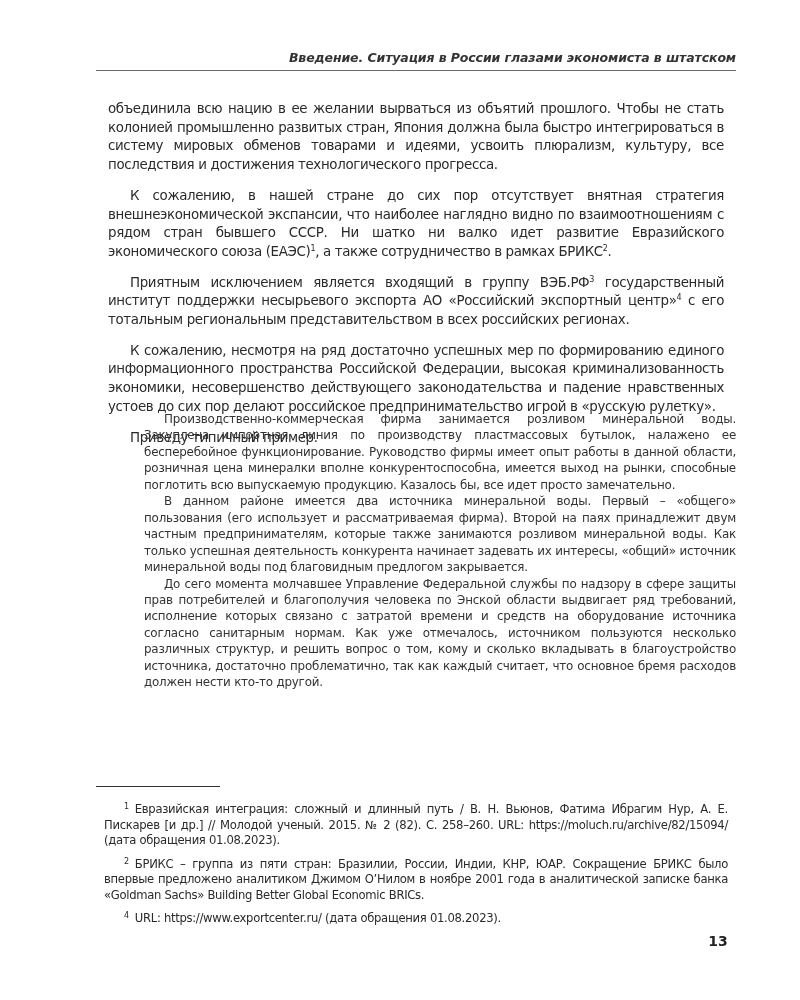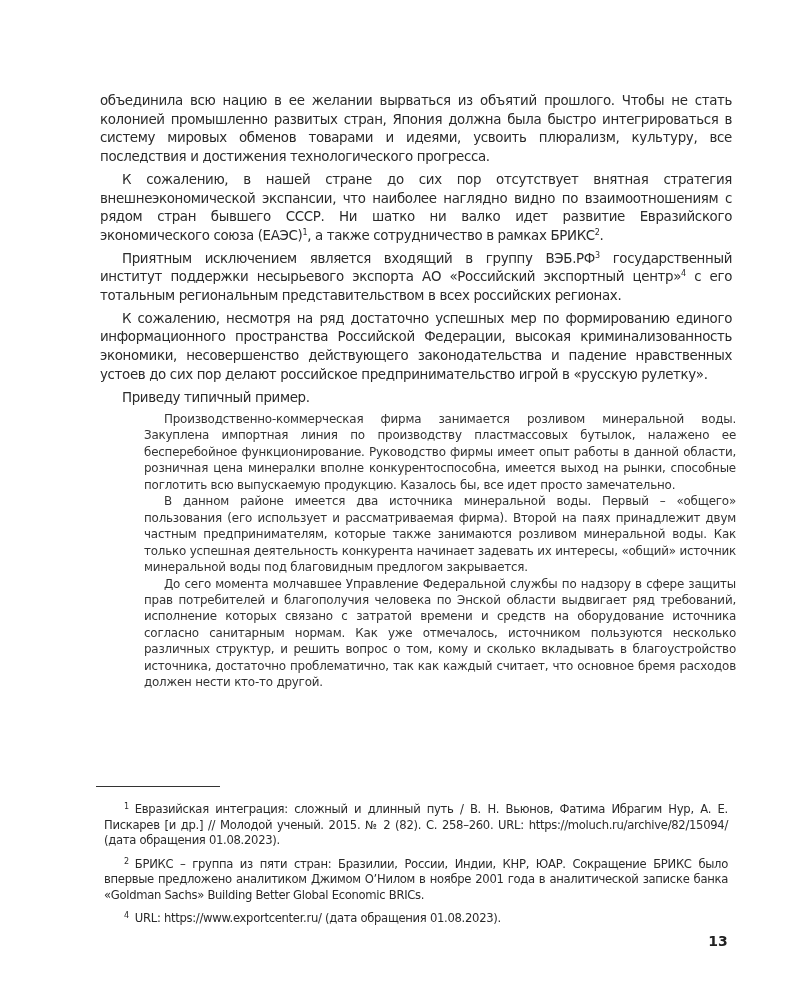"Введение. Ситуация в России глазами" div.header { html: none -> <div> <span>Введение. Ситуация в России глазами экономиста в штатском</span> </div> }
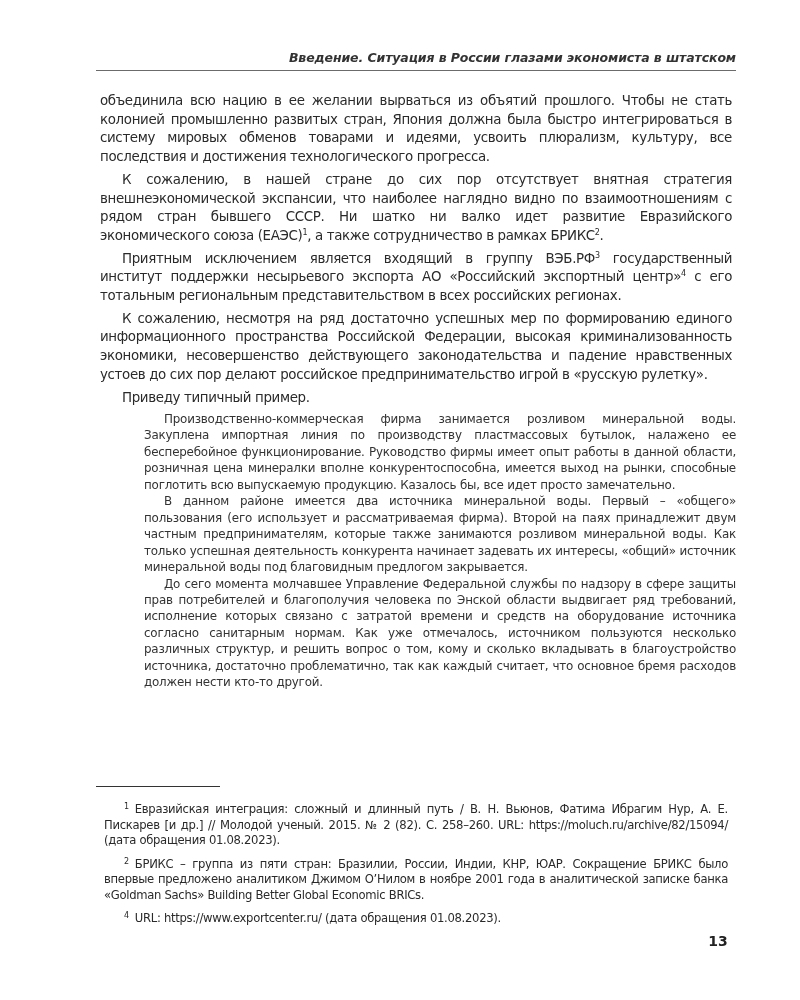"объединила всю нацию в ее" .main p { margin: 4px -> 12px }
